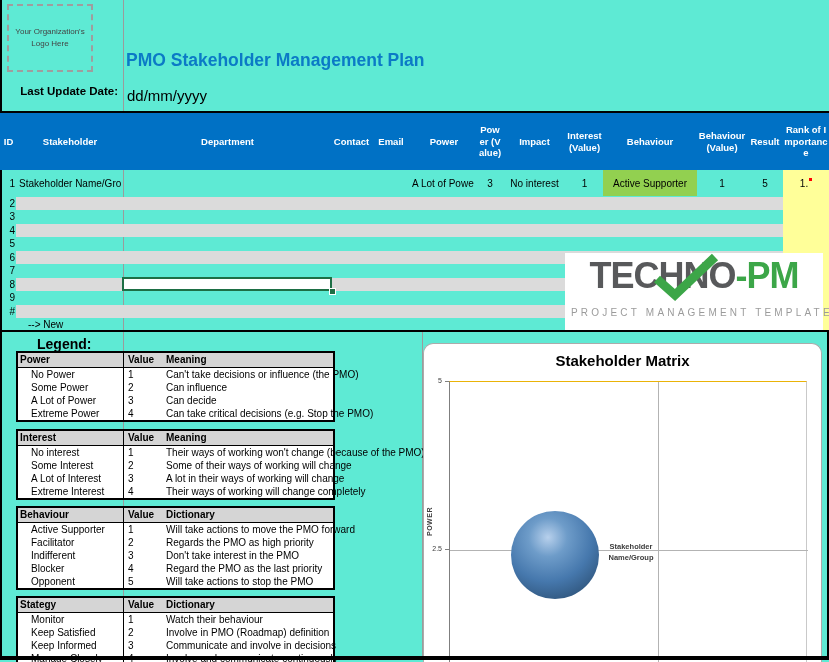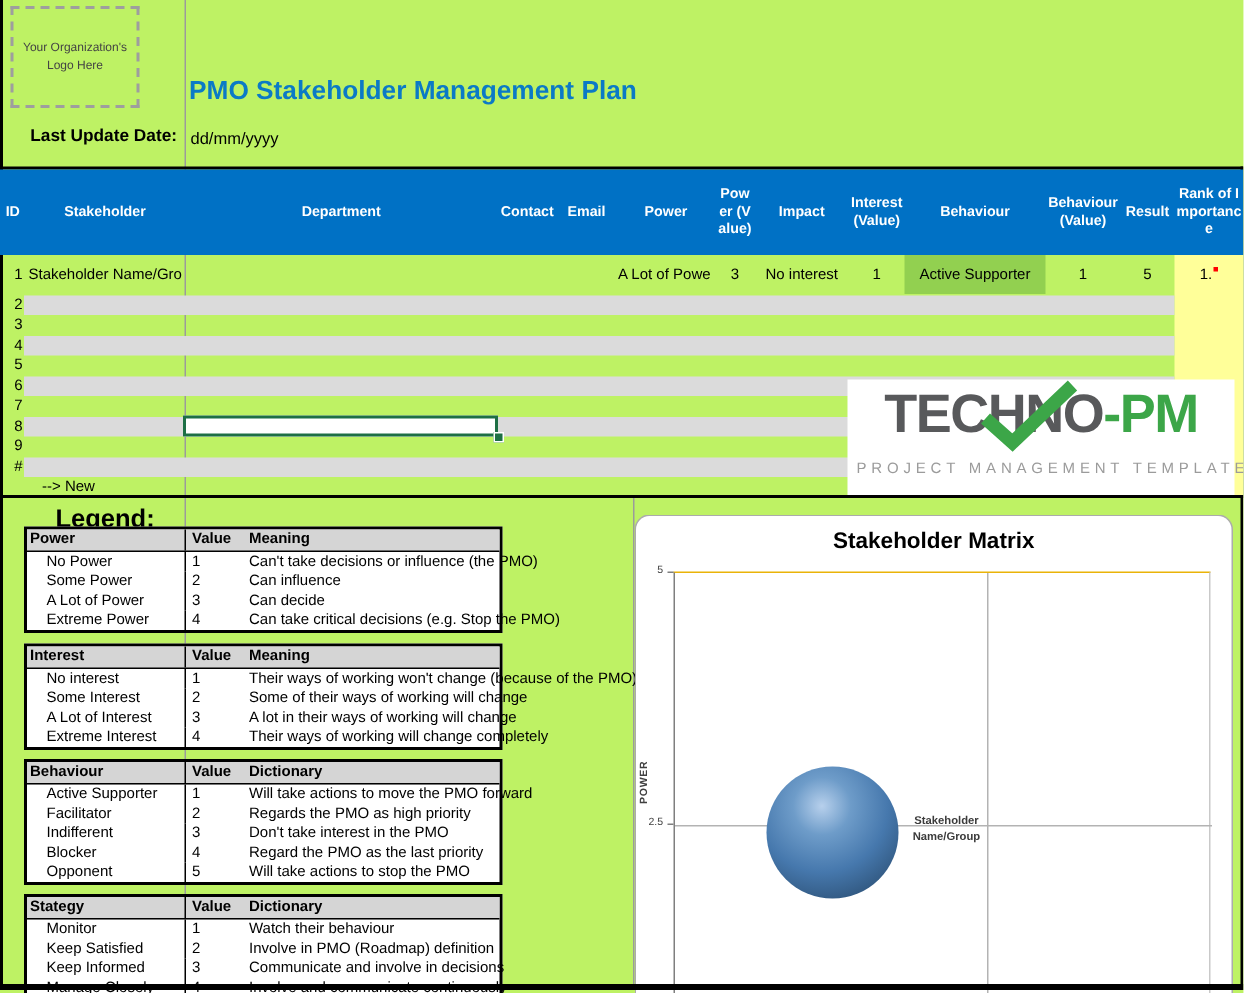"Your Organization's Logo Here" #sheet { background: #bef264 -> #5eead4 }
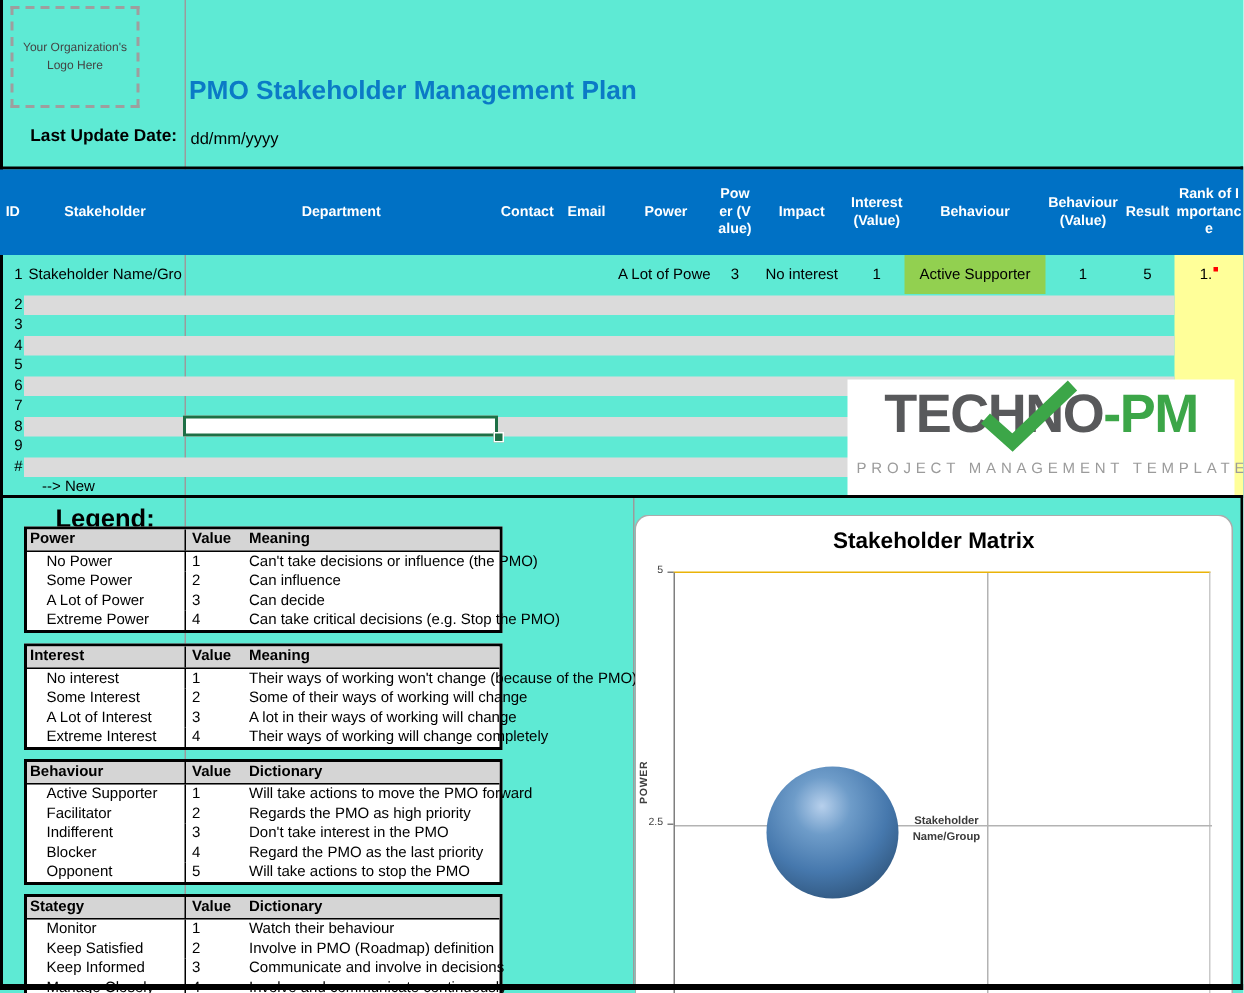"dd/mm/yyyy" .lu-value { font-size: 11px -> 15px }
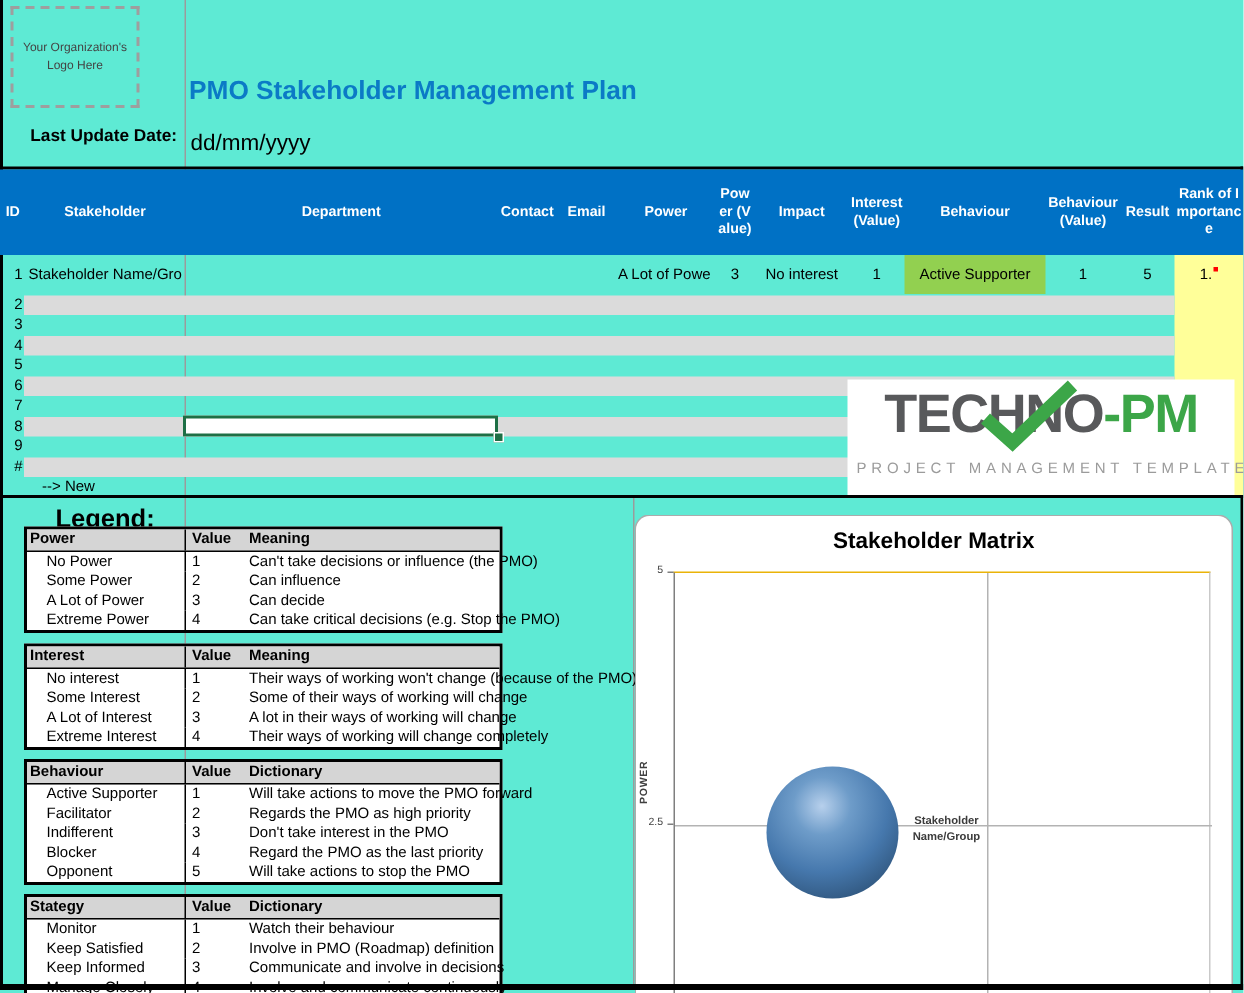"Legend:" .legend-title { font-size: 17px -> 14px }
